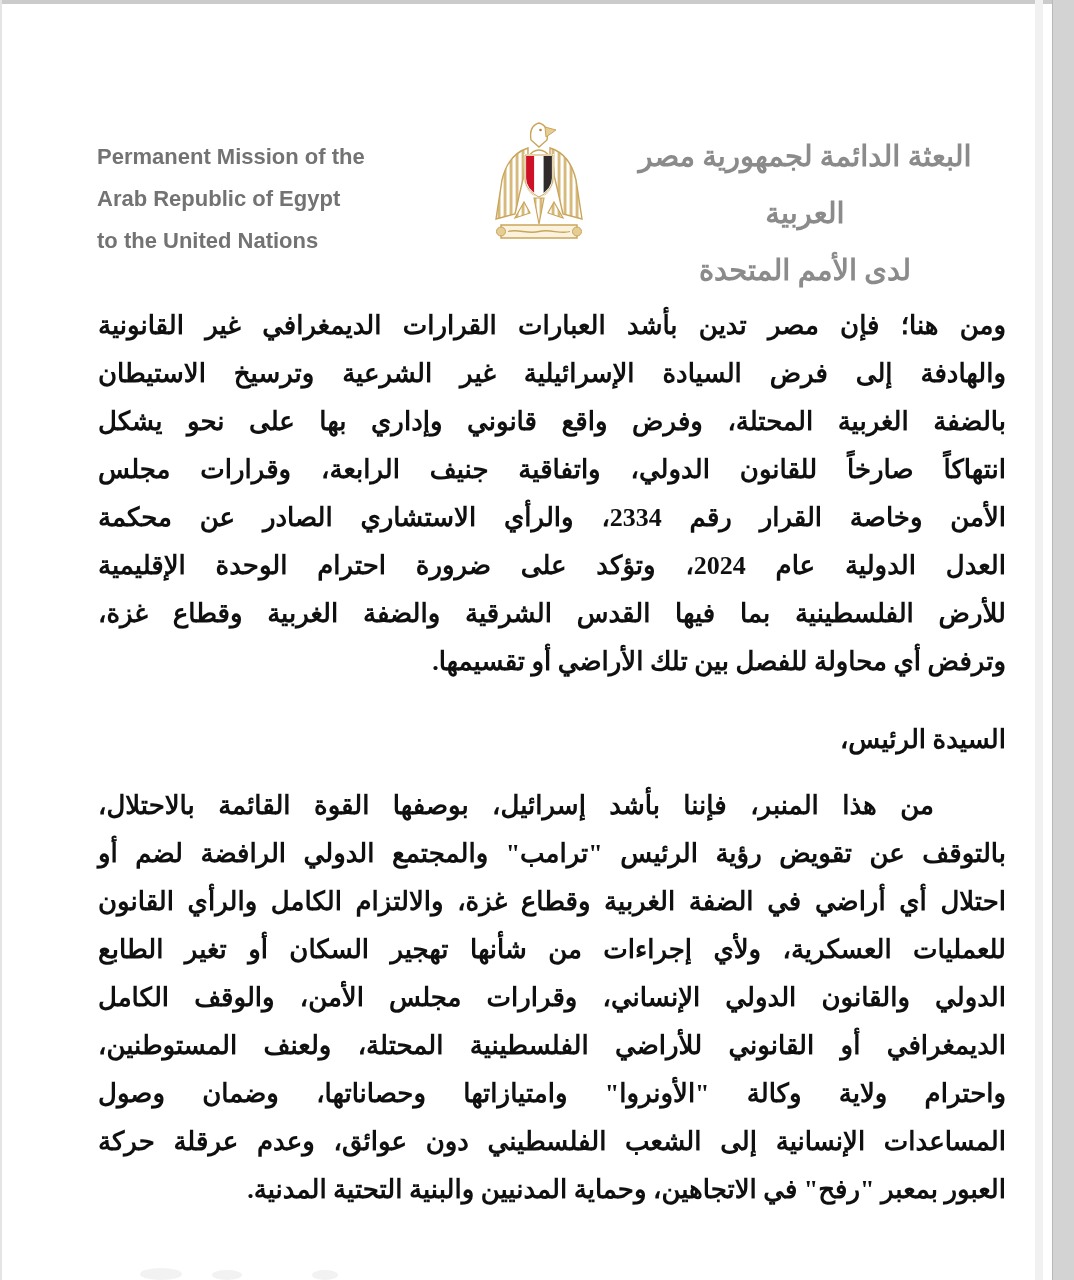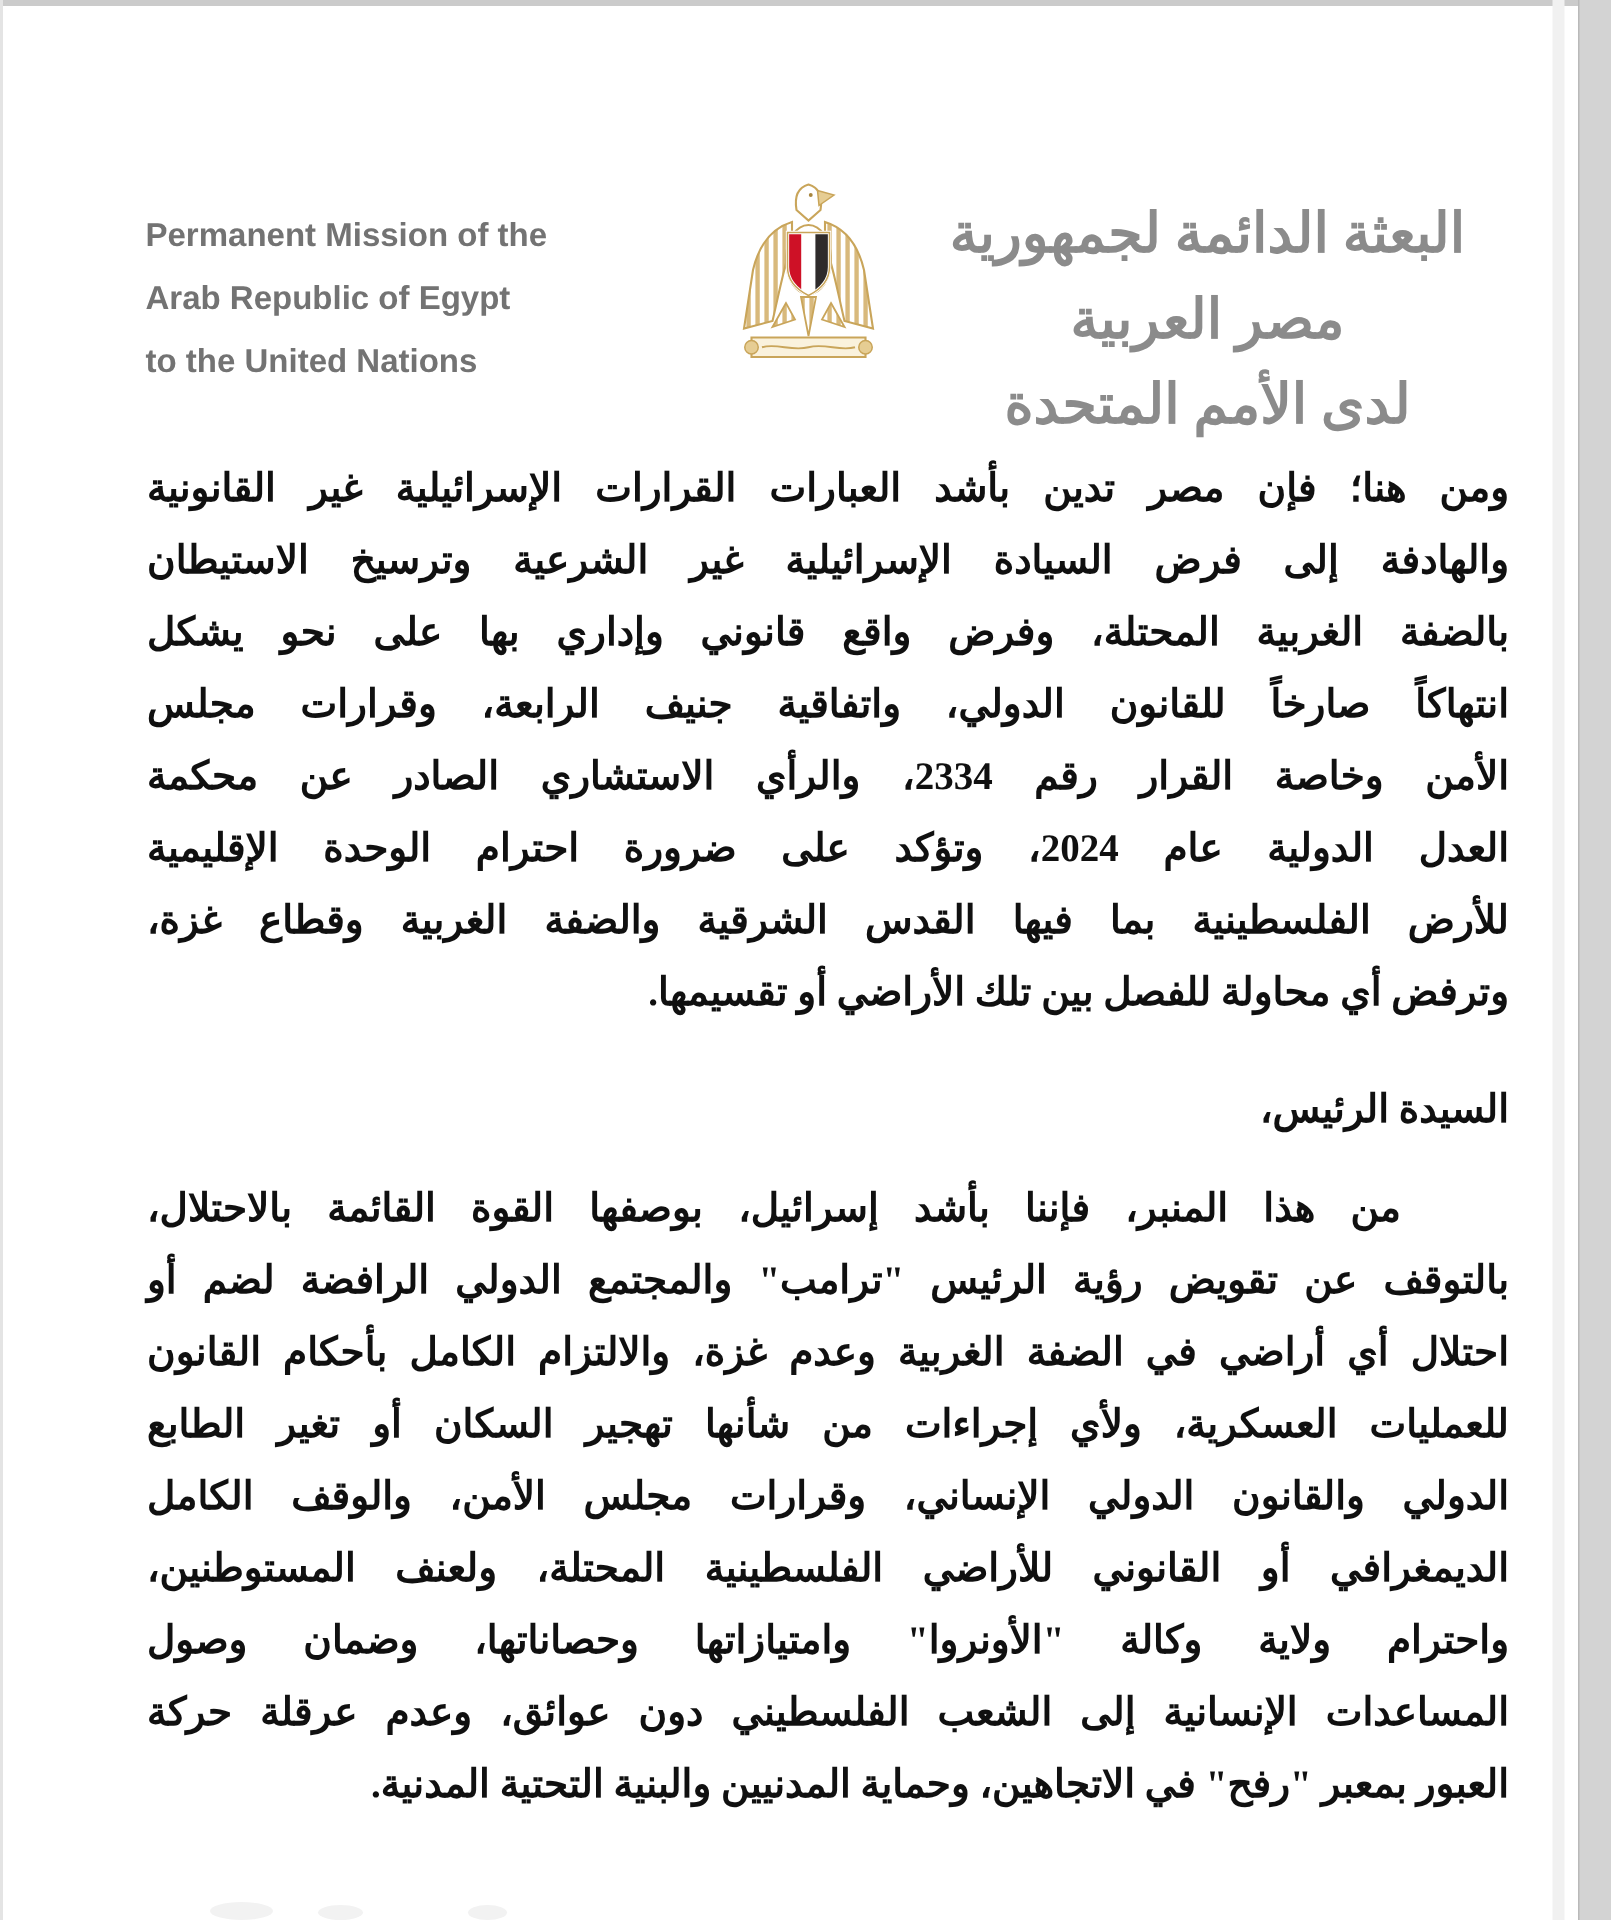"البعثة الدائمة لجمهورية مصر العربية" .header-ar { font-size: 37px -> 29px }
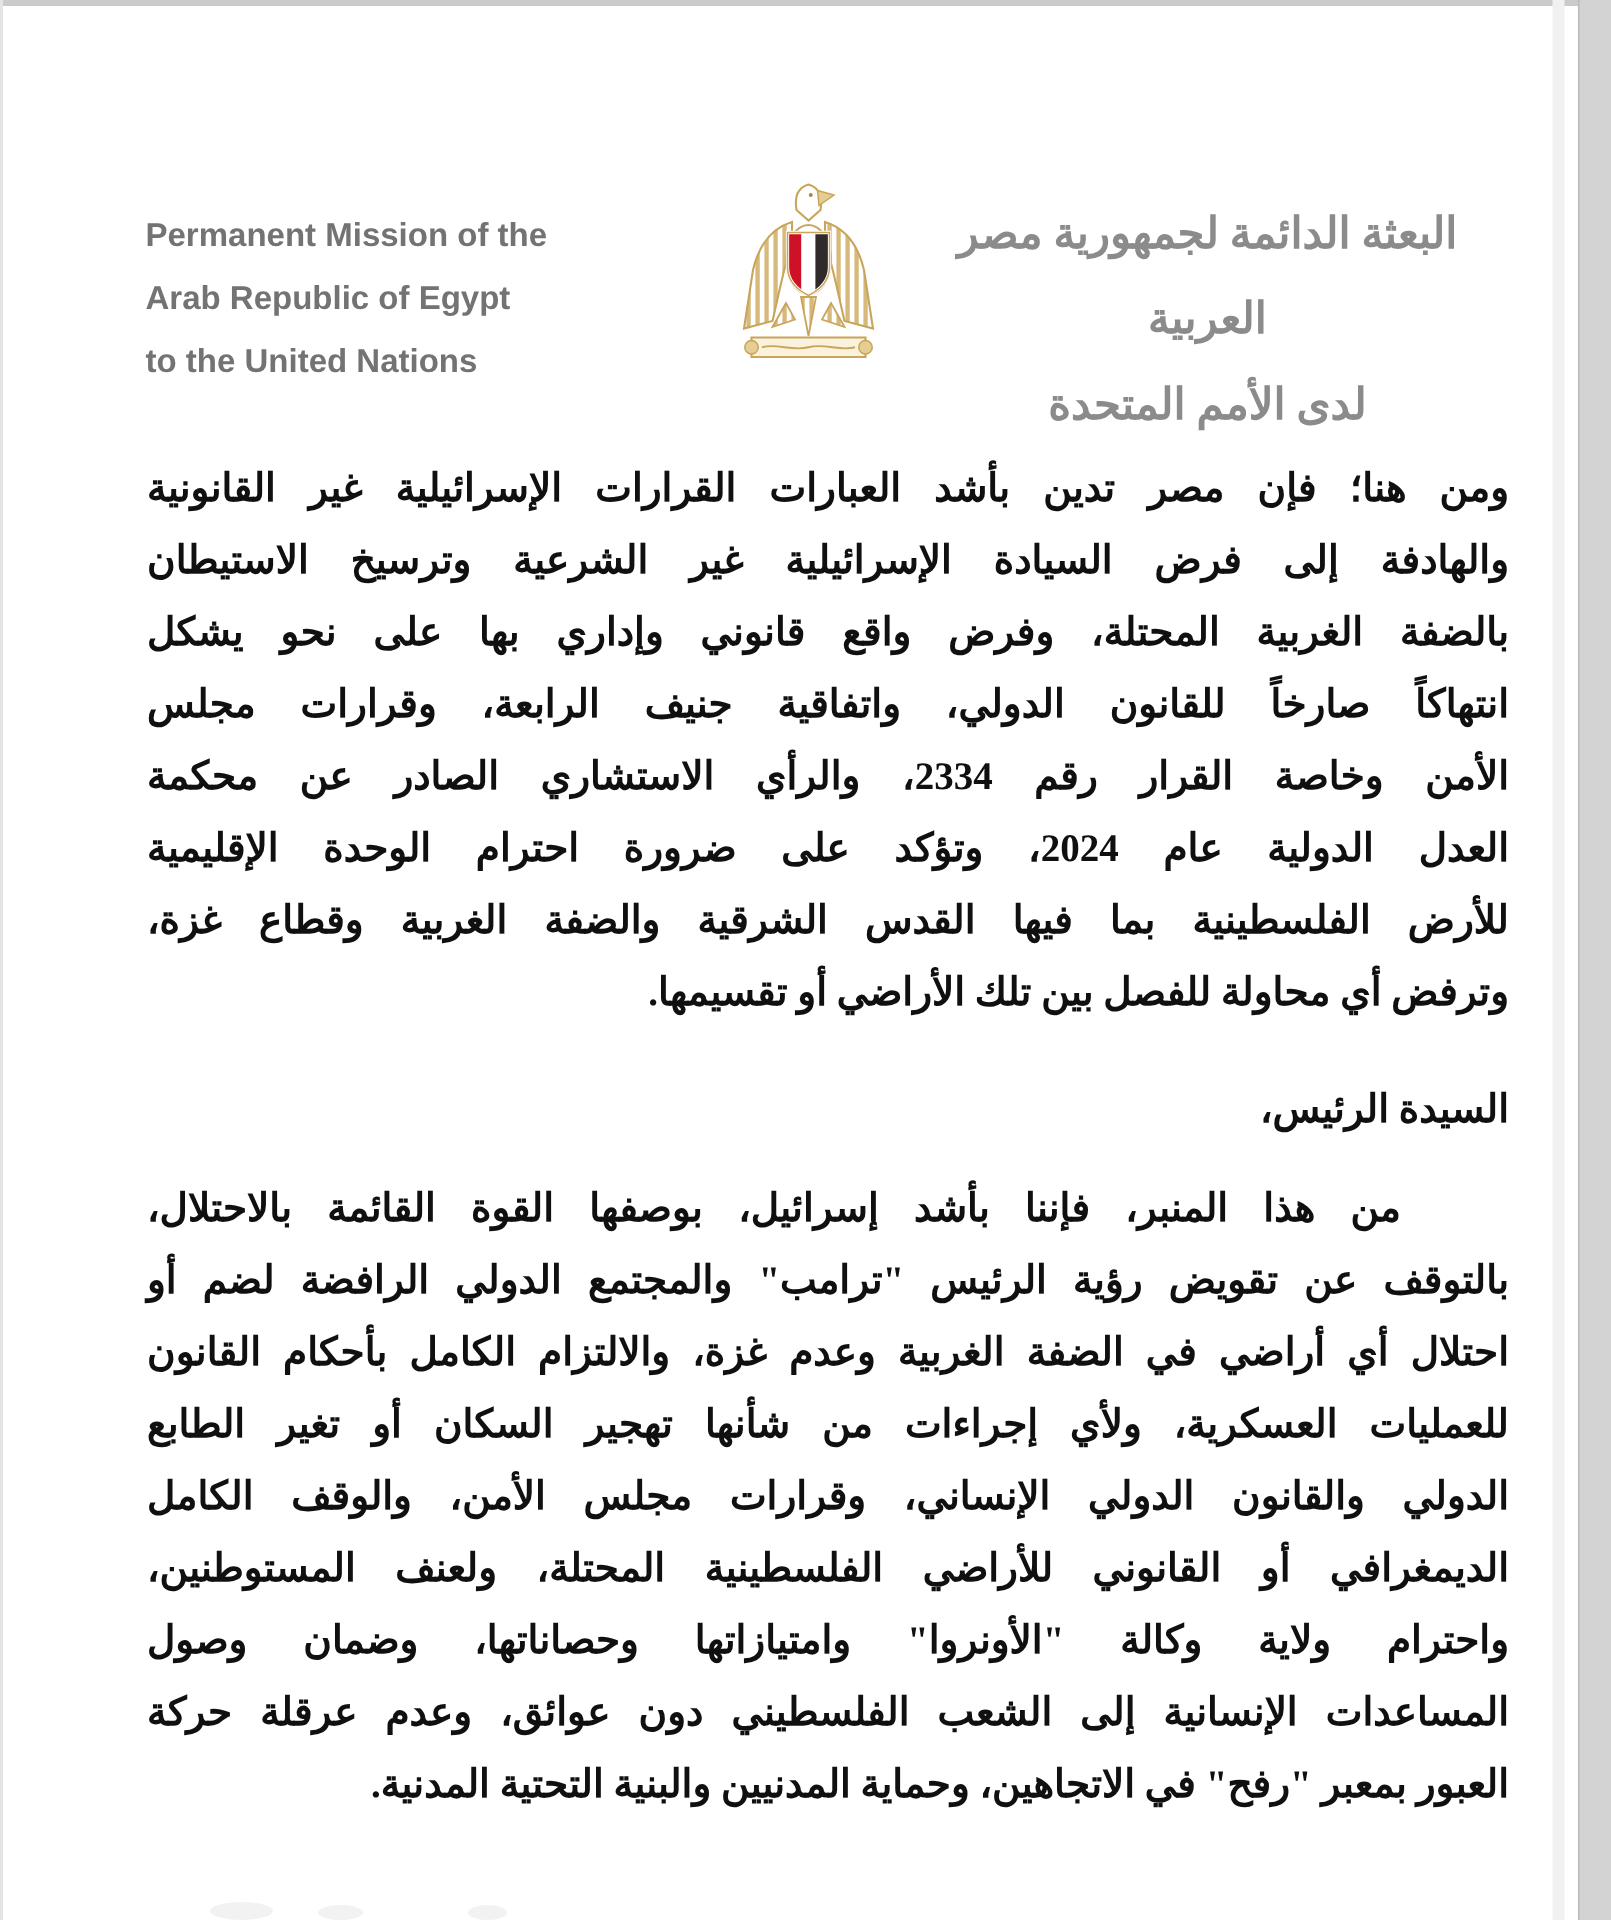"ومن هنا؛ فإن مصر تدين" span.line { text: الإسرائيلية -> الديمغرافي }
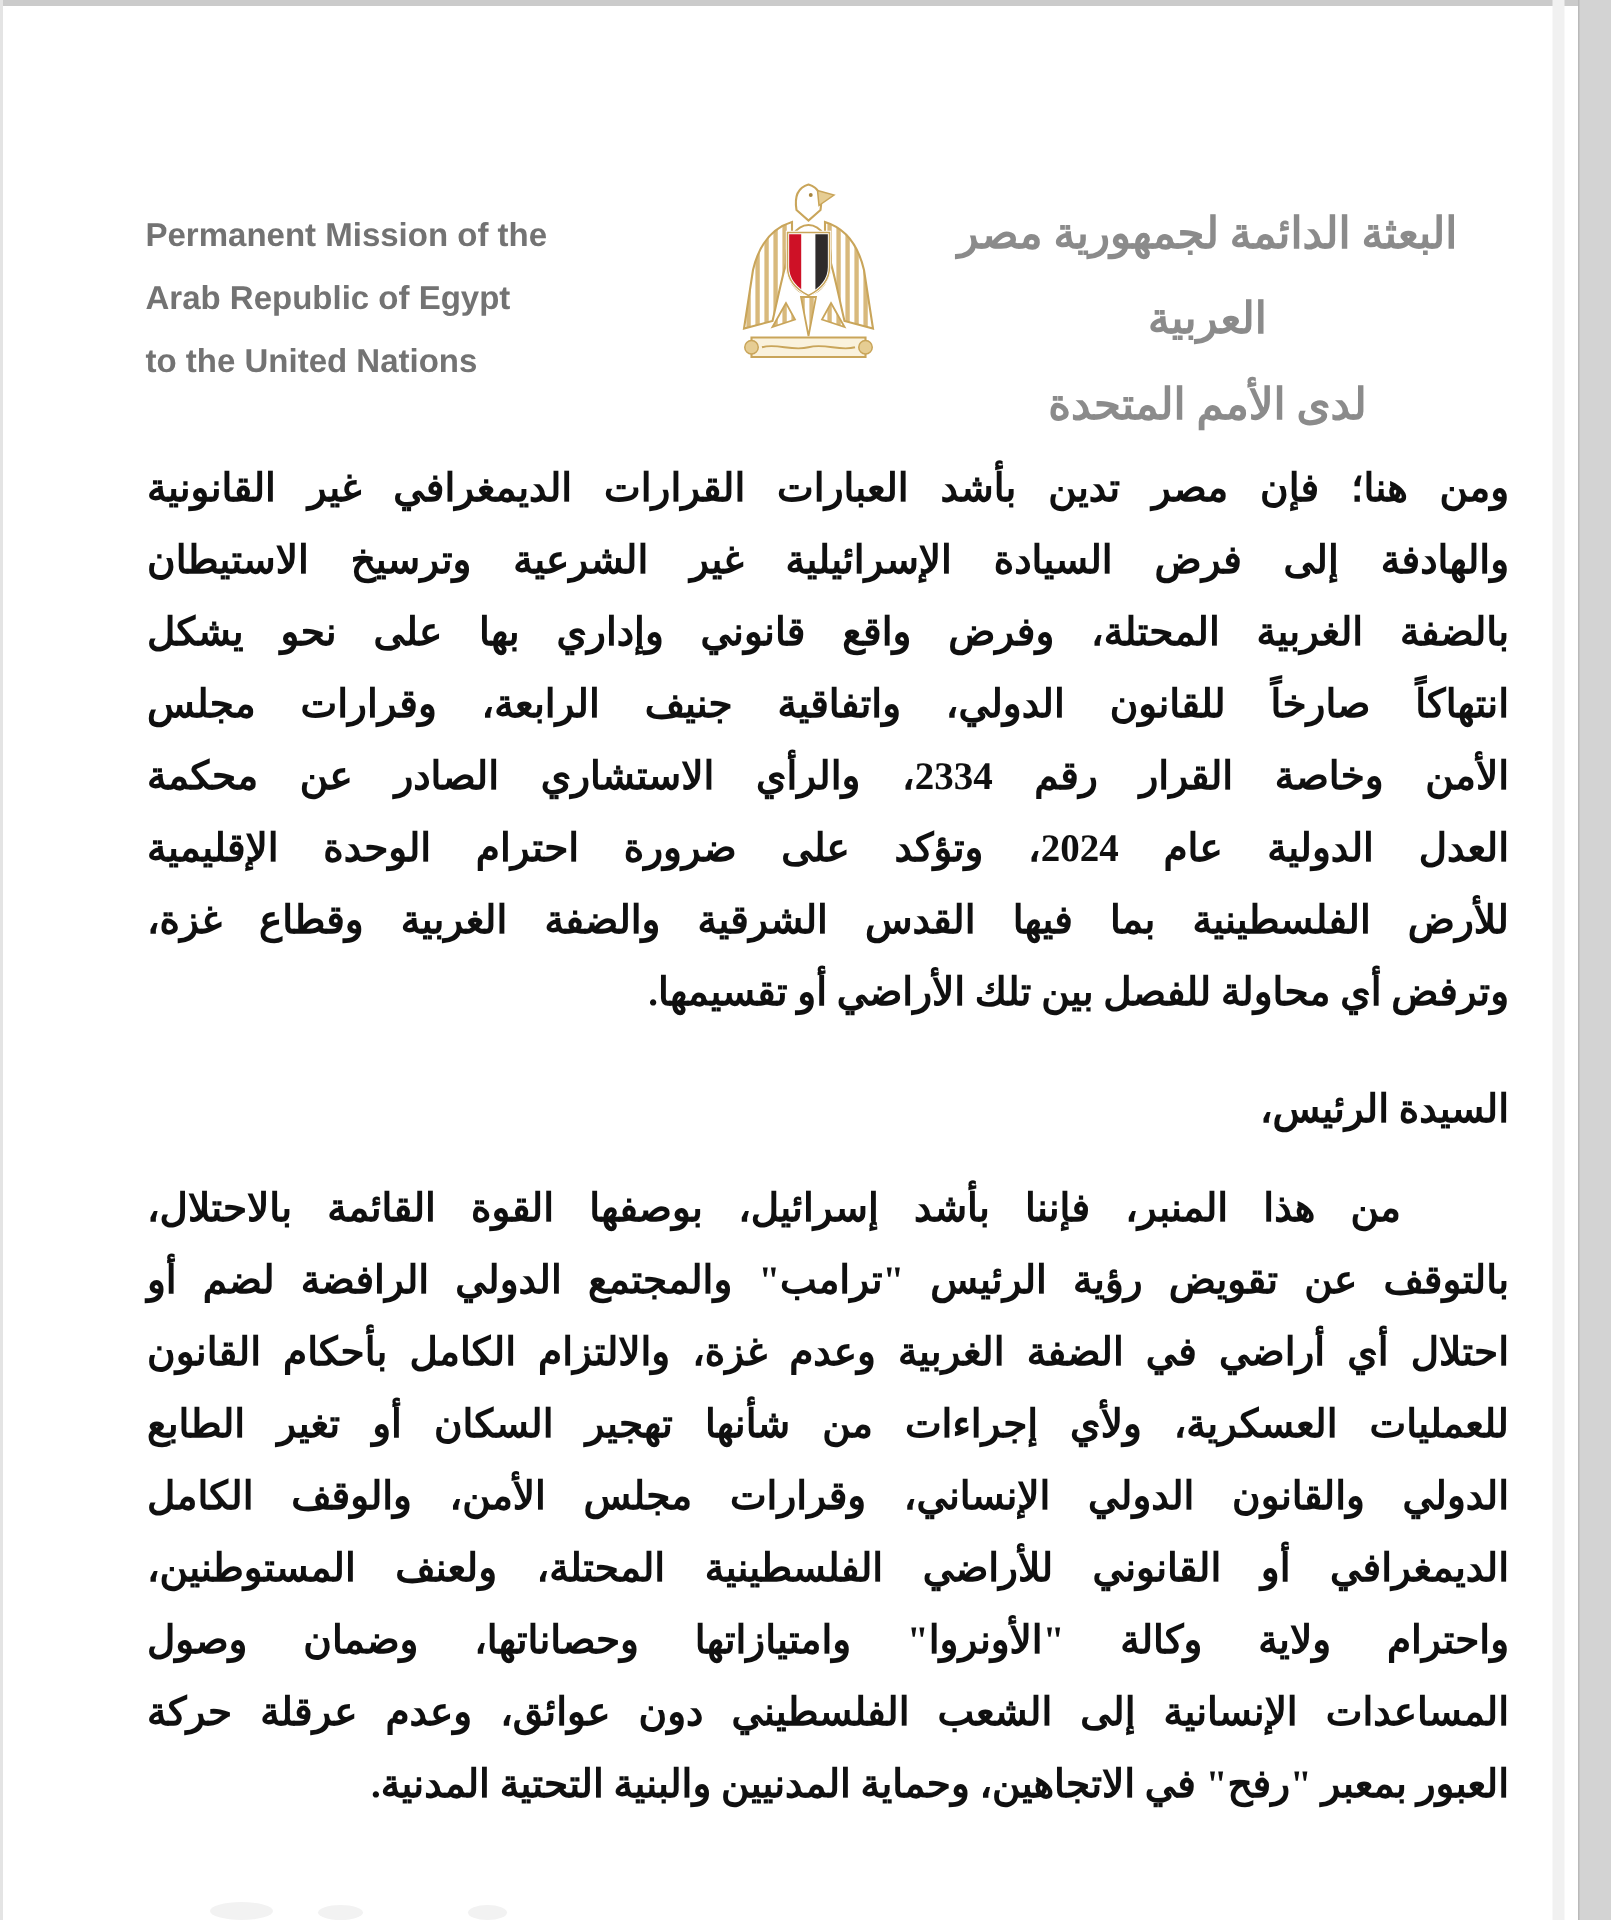"احتلال أي أراضي في الضفة" span.line { text: وعدم غزة، والالتزام الكامل بأحكام -> وقطاع غزة، والالتزام الكامل والرأي }
